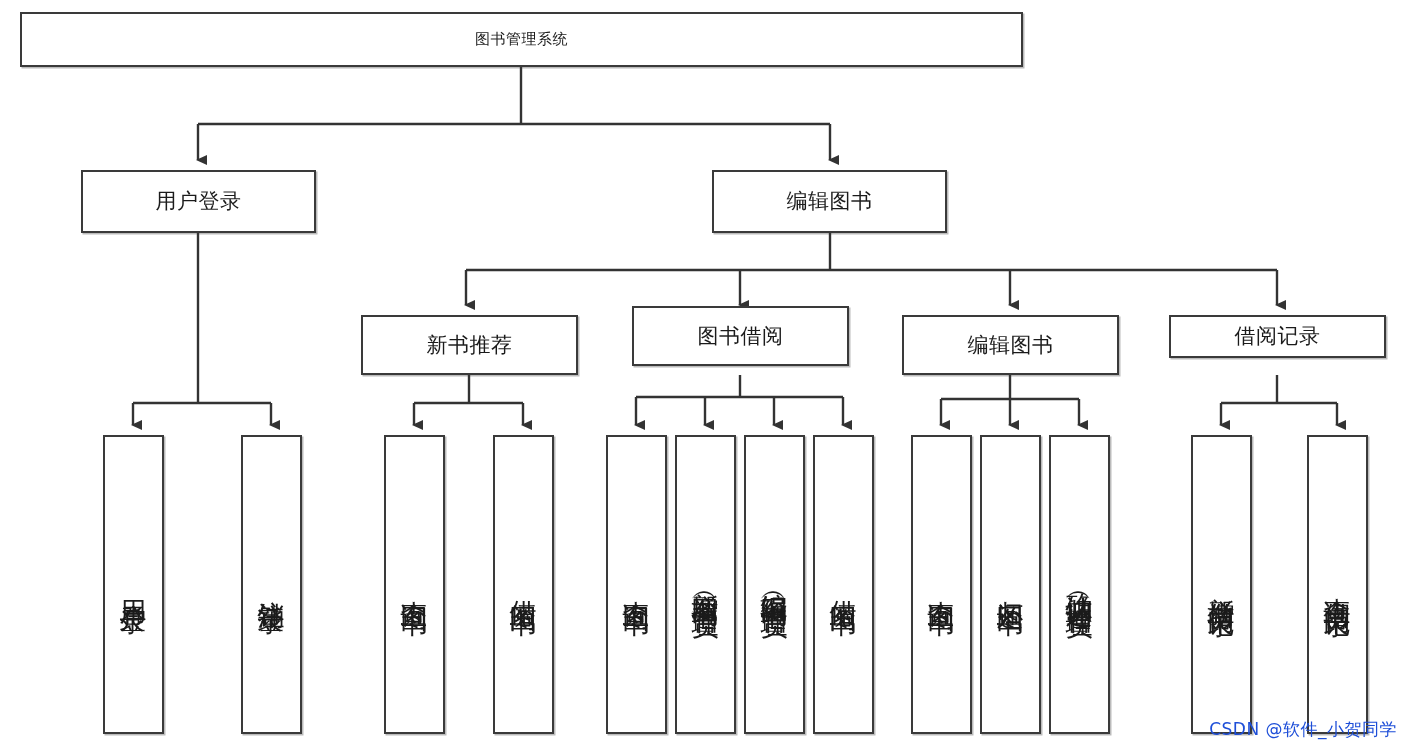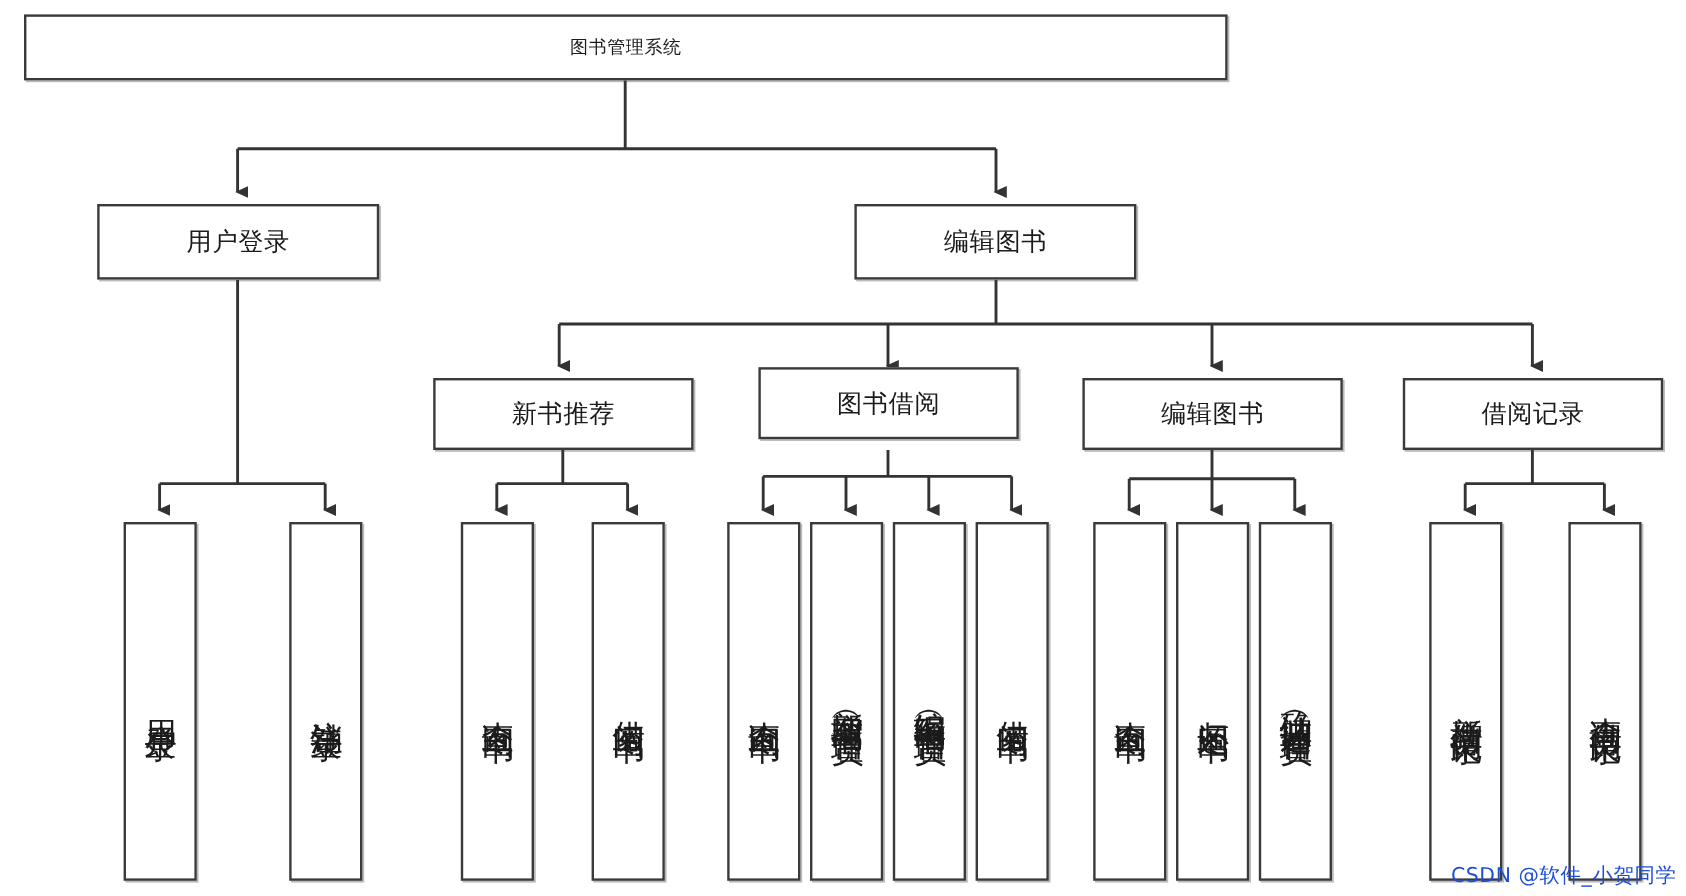"借阅记录" div.node { height: 60px -> 43px }
